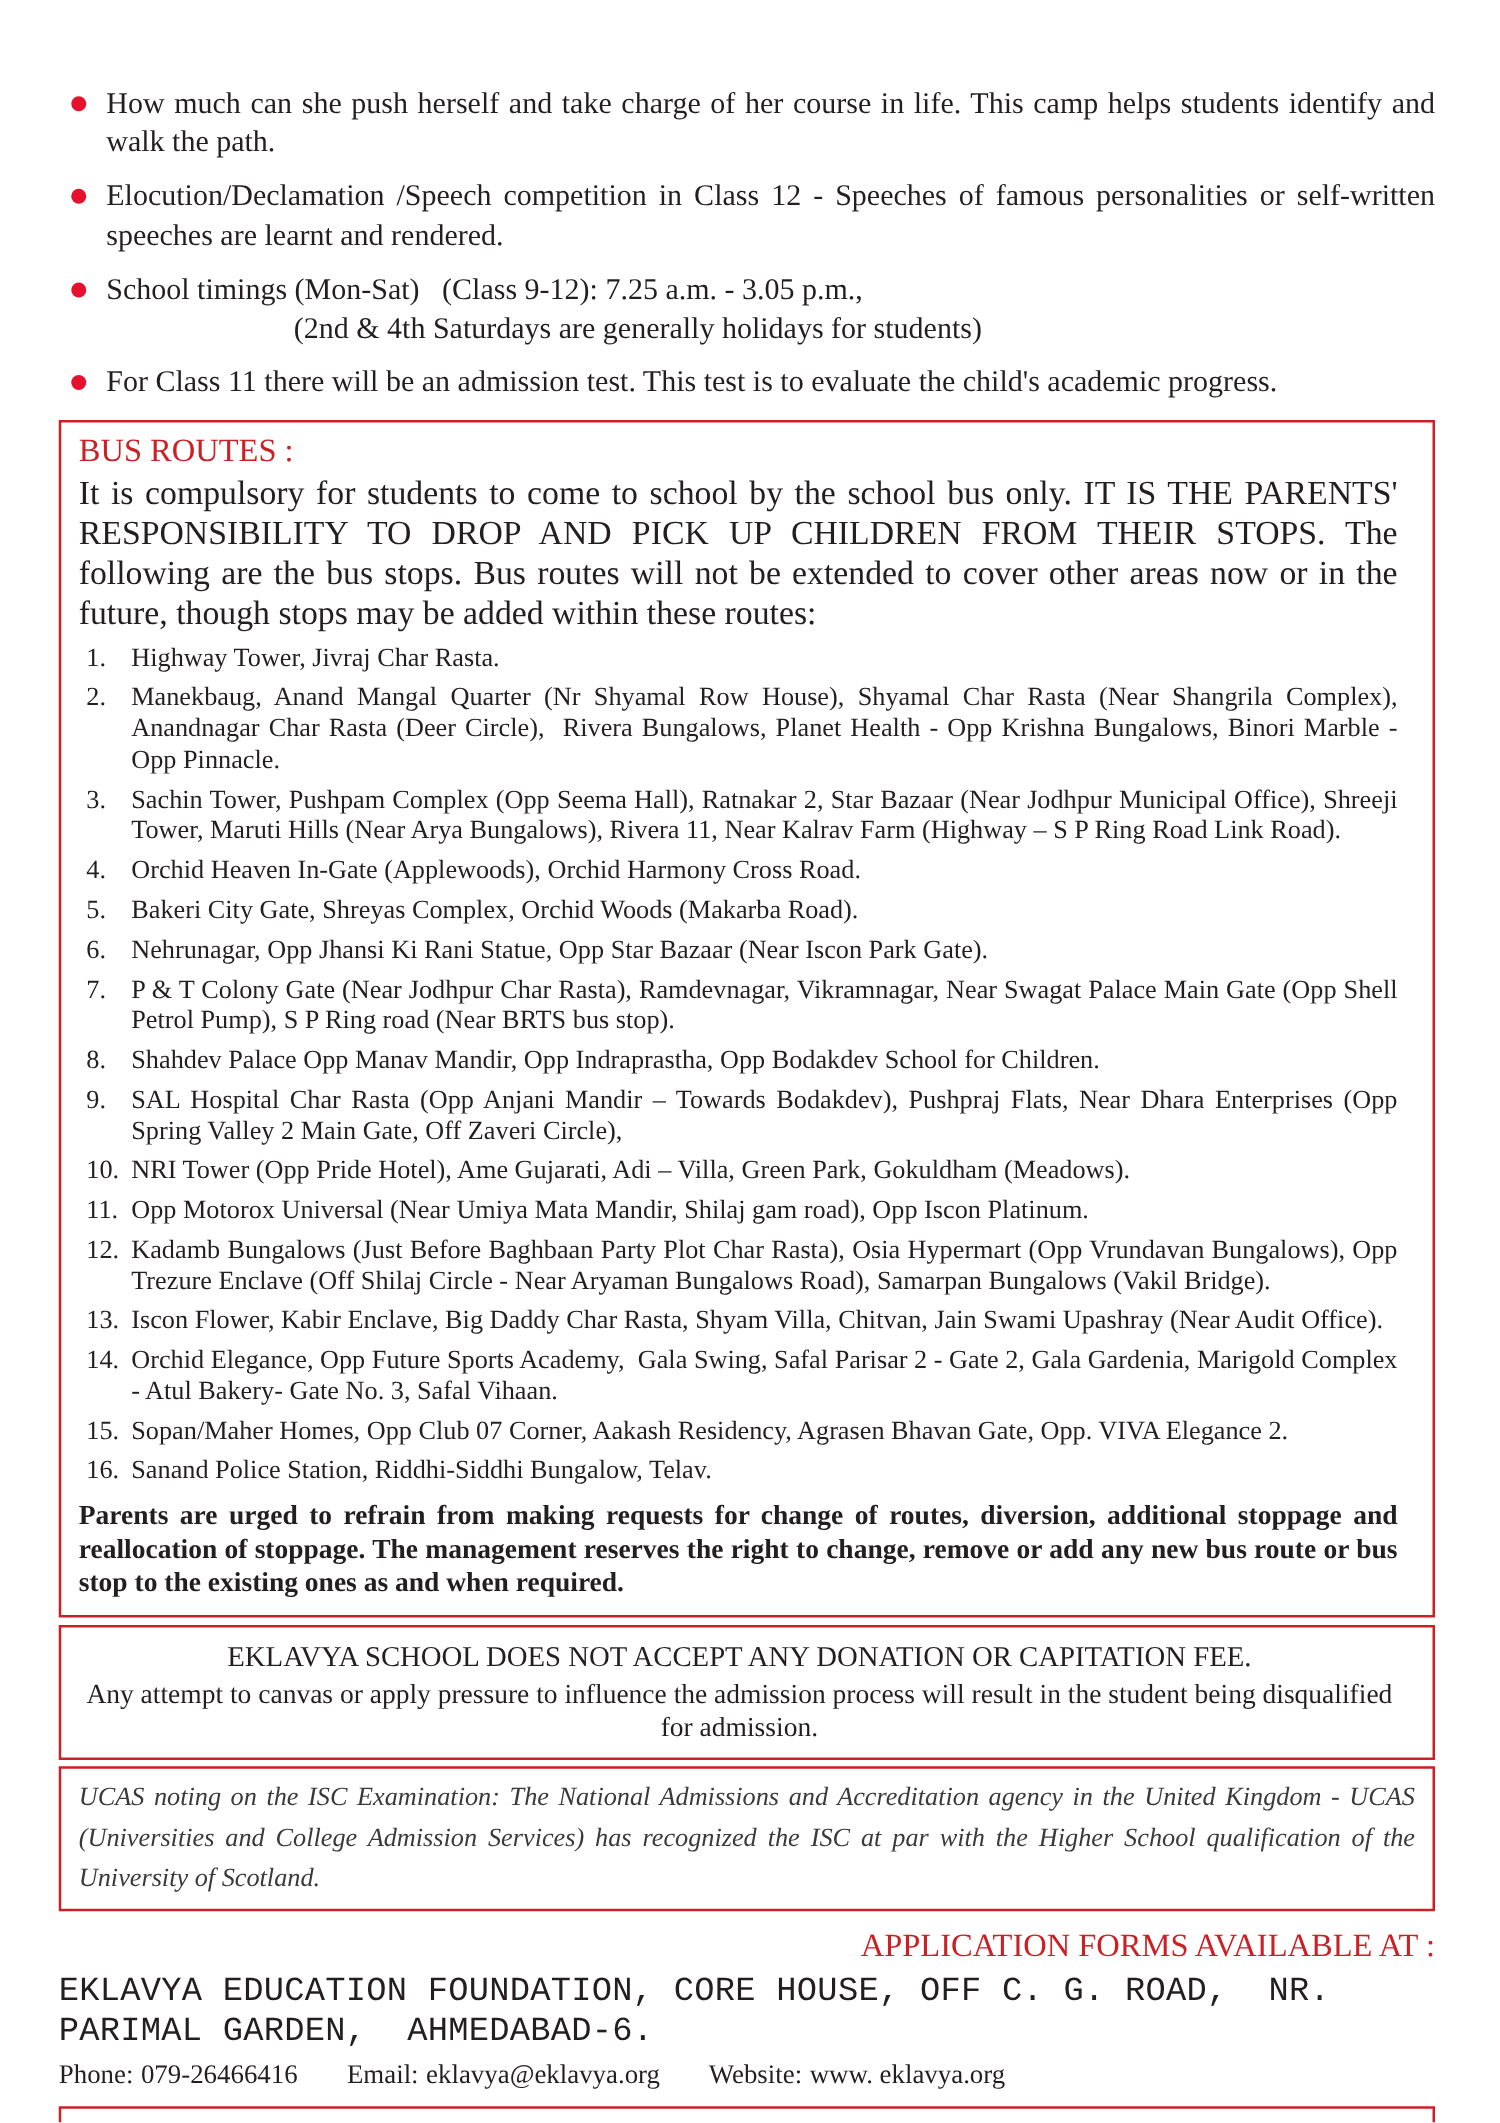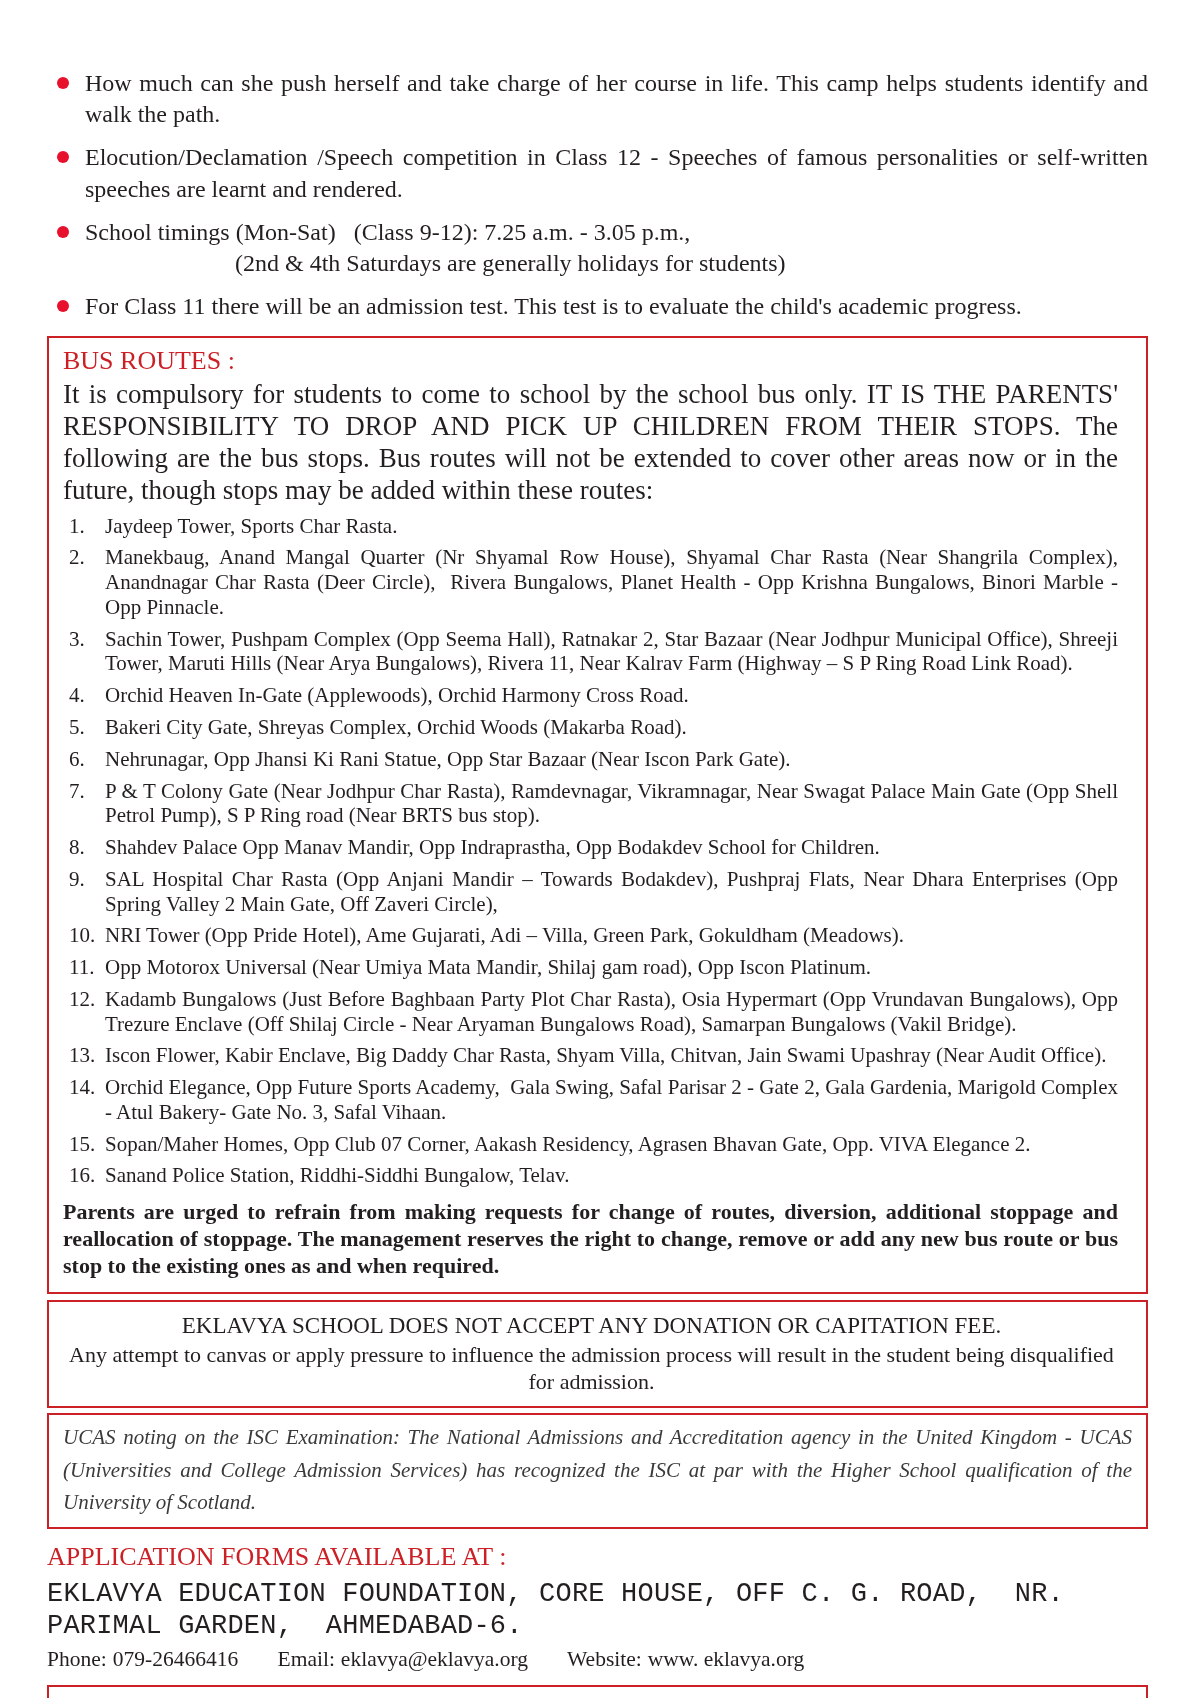"Jaydeep Tower, Sports Char Rasta." li { text: Jaydeep Tower, Sports -> Highway Tower, Jivraj }
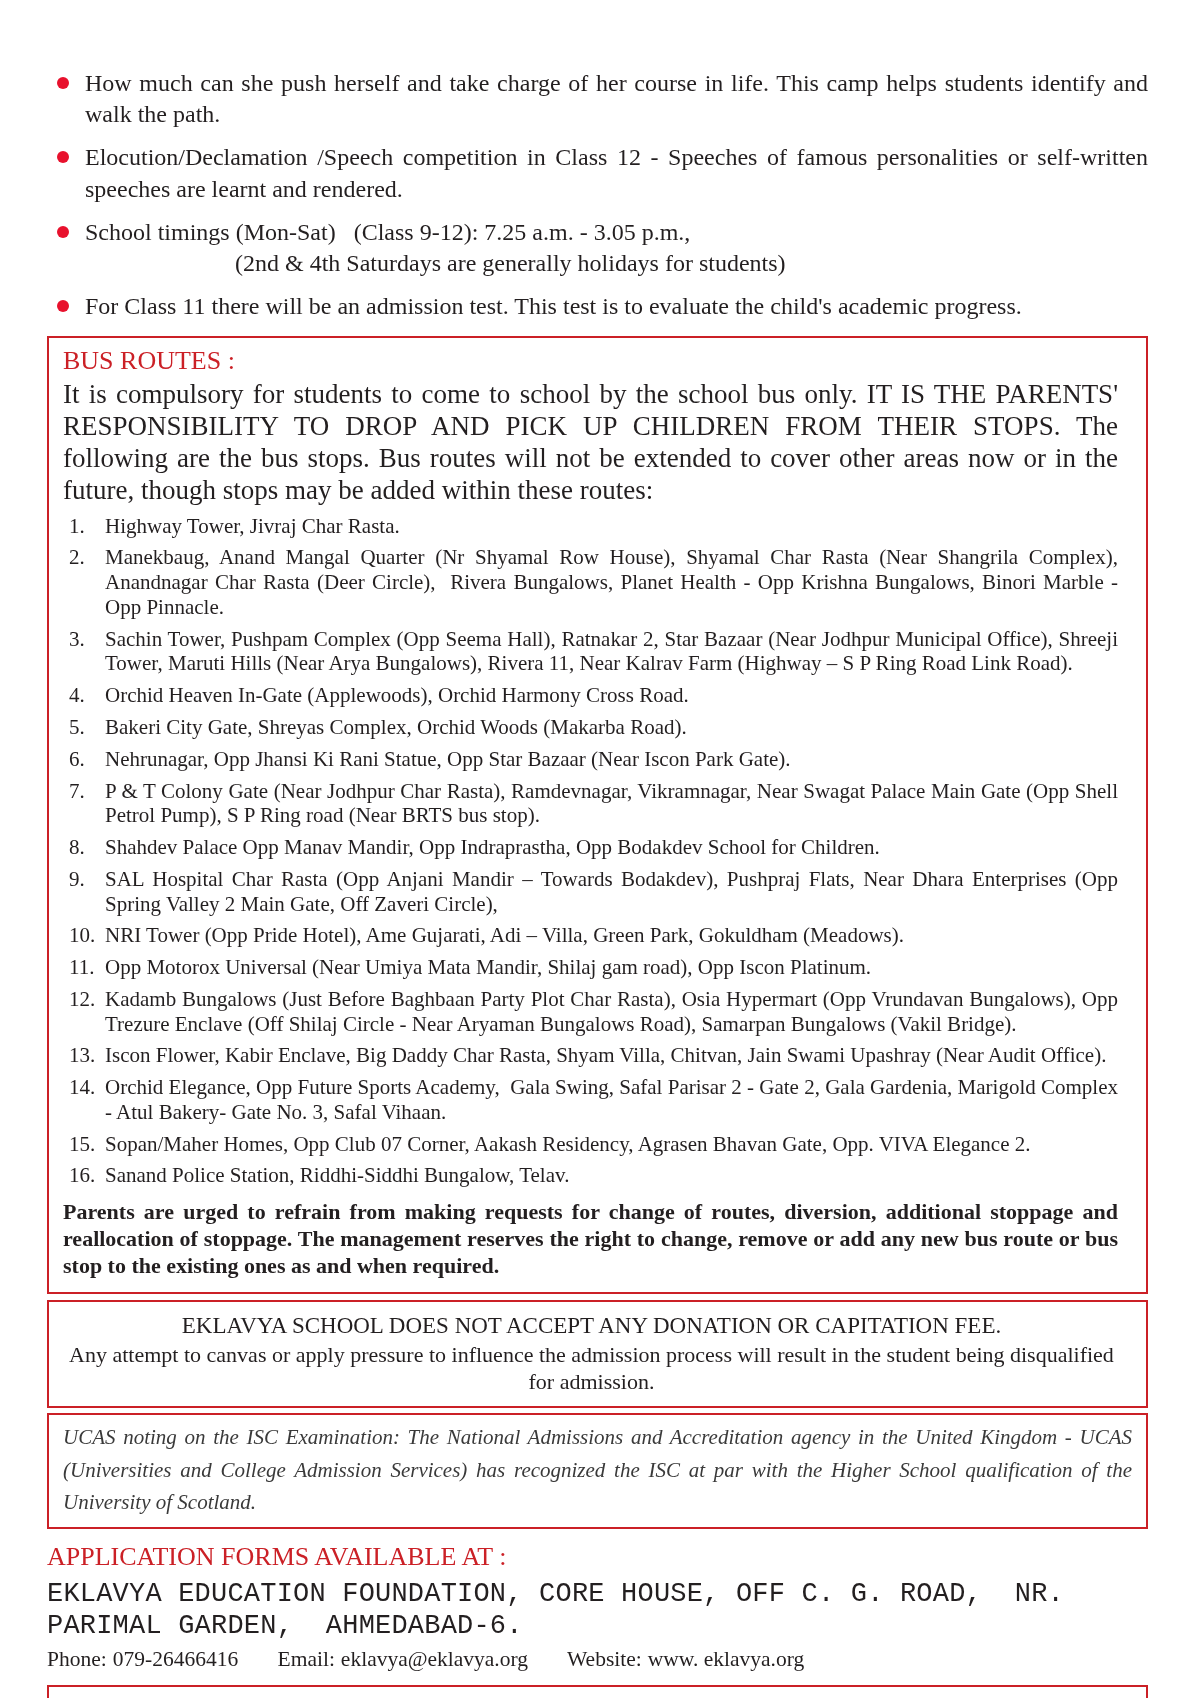"APPLICATION FORMS AVAILABLE AT :" .app-heading { text-align: none -> right }
